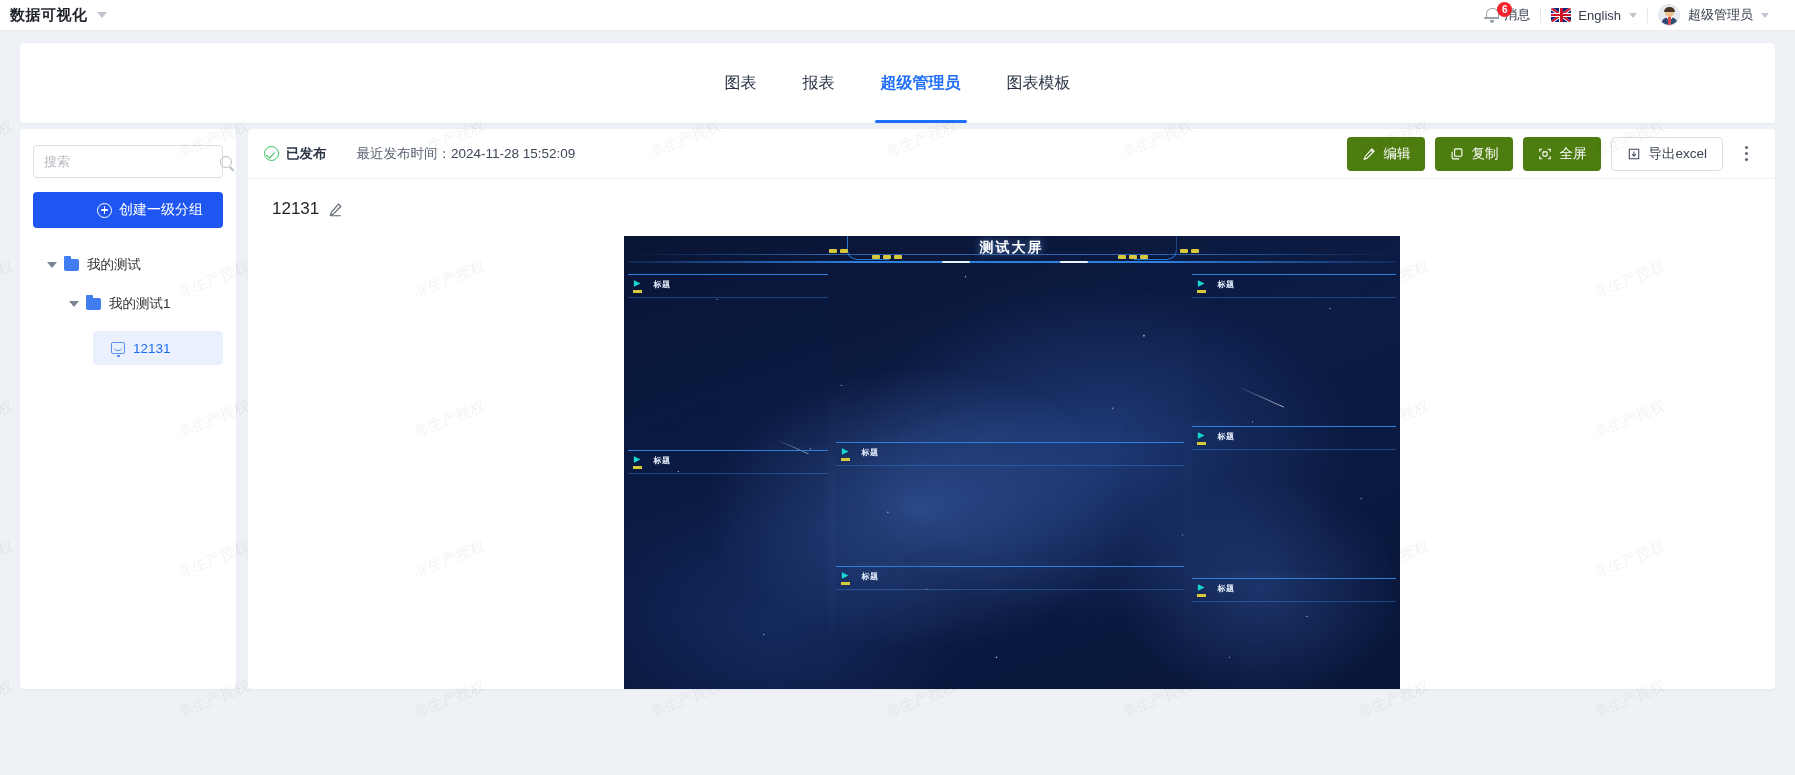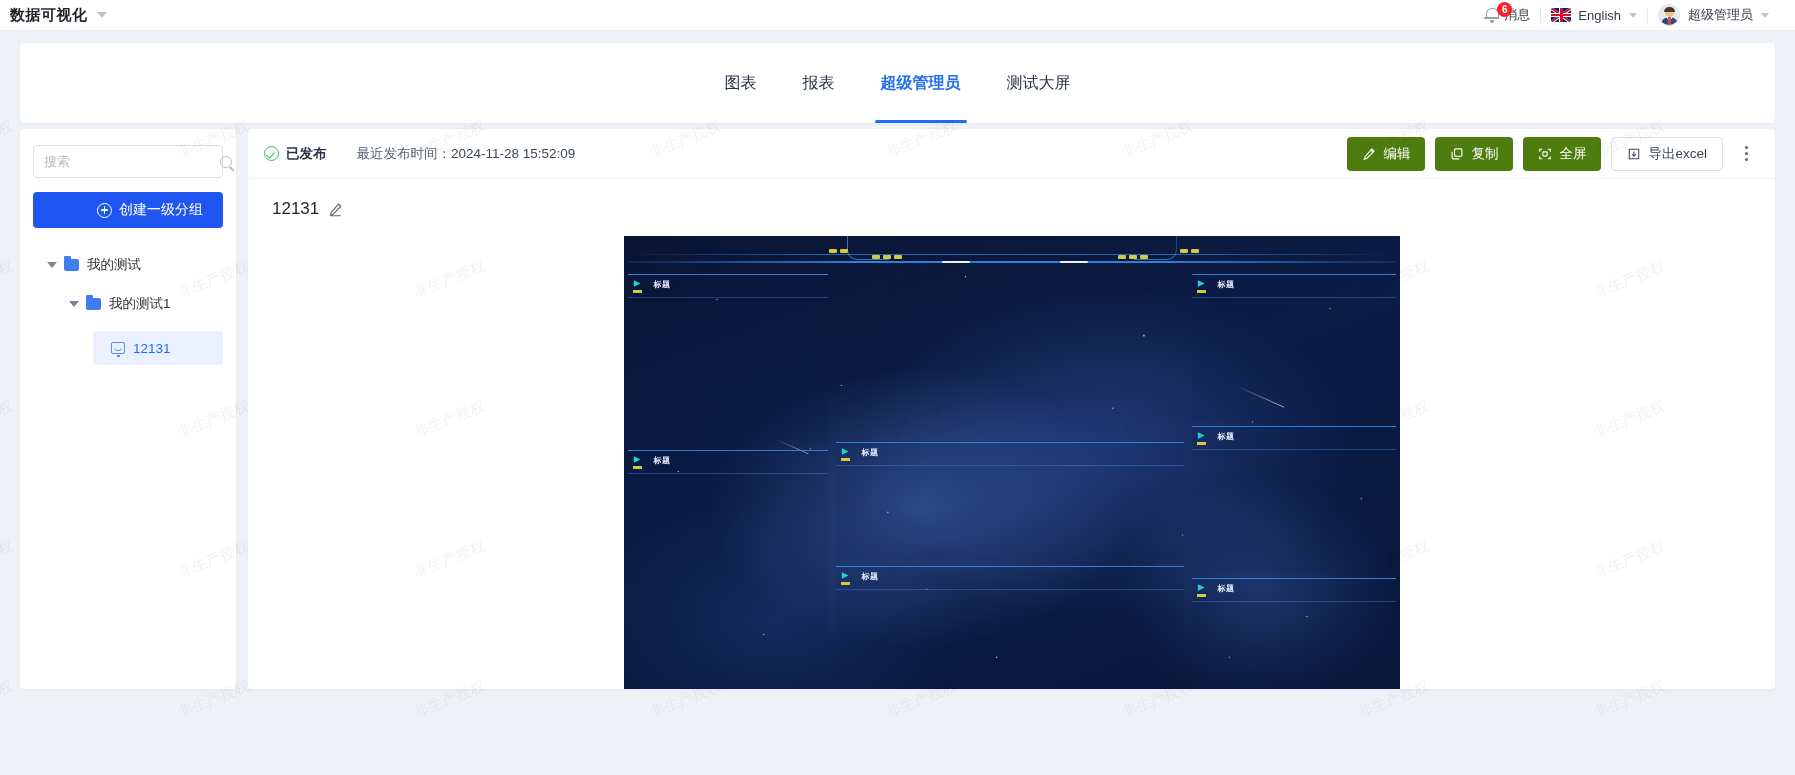"测试大屏" div.tab { text: 测试大屏 -> 图表模板 }
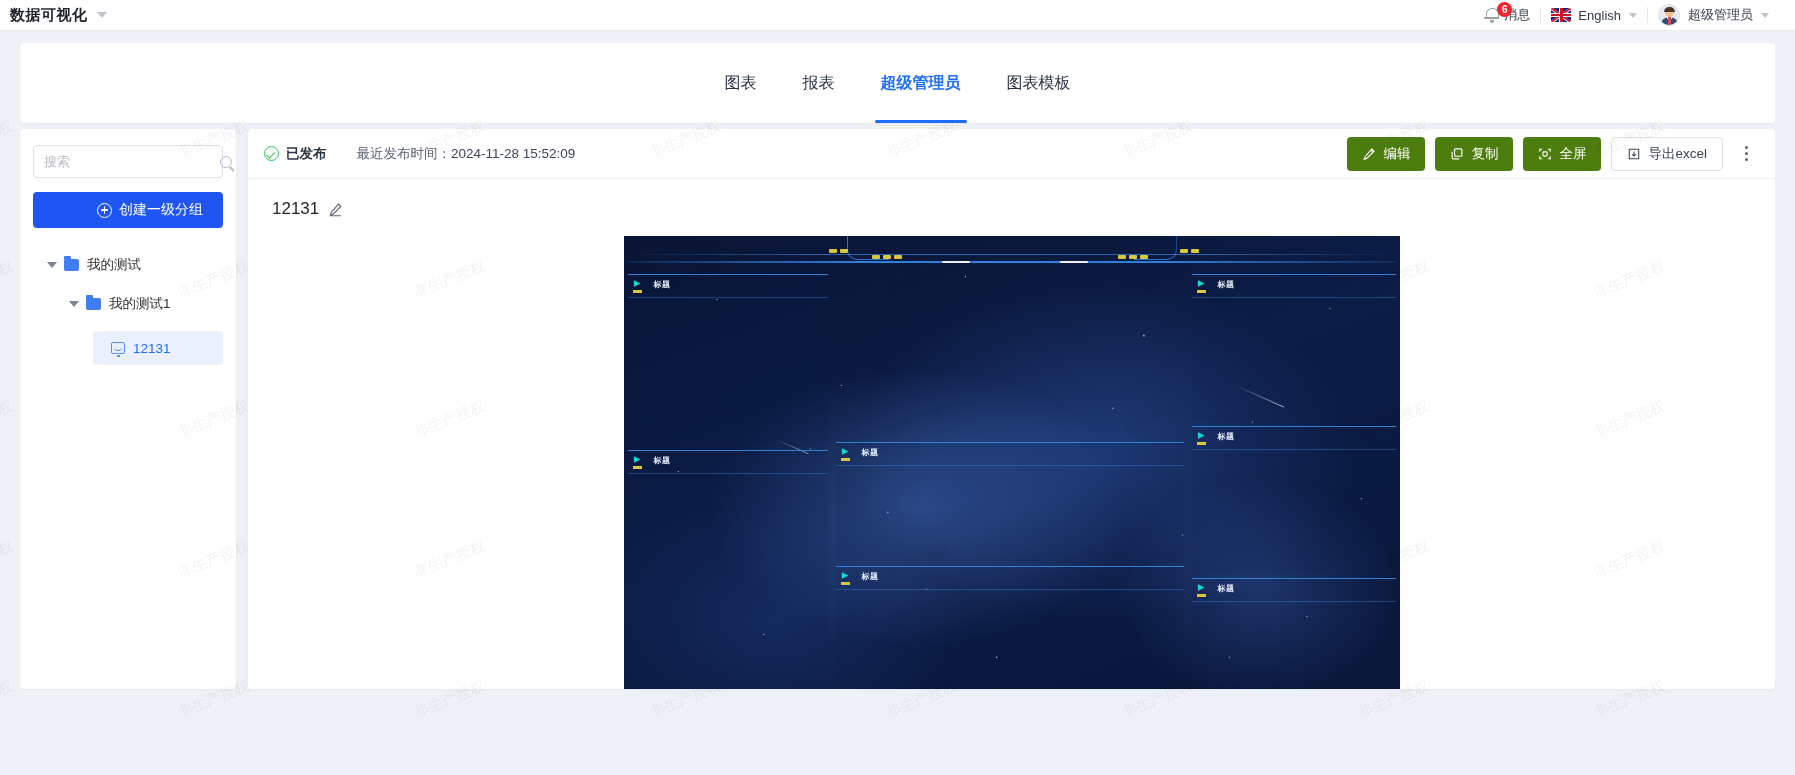"测试大屏" div.dash-title { html: none -> <div>测试大屏</div> }
